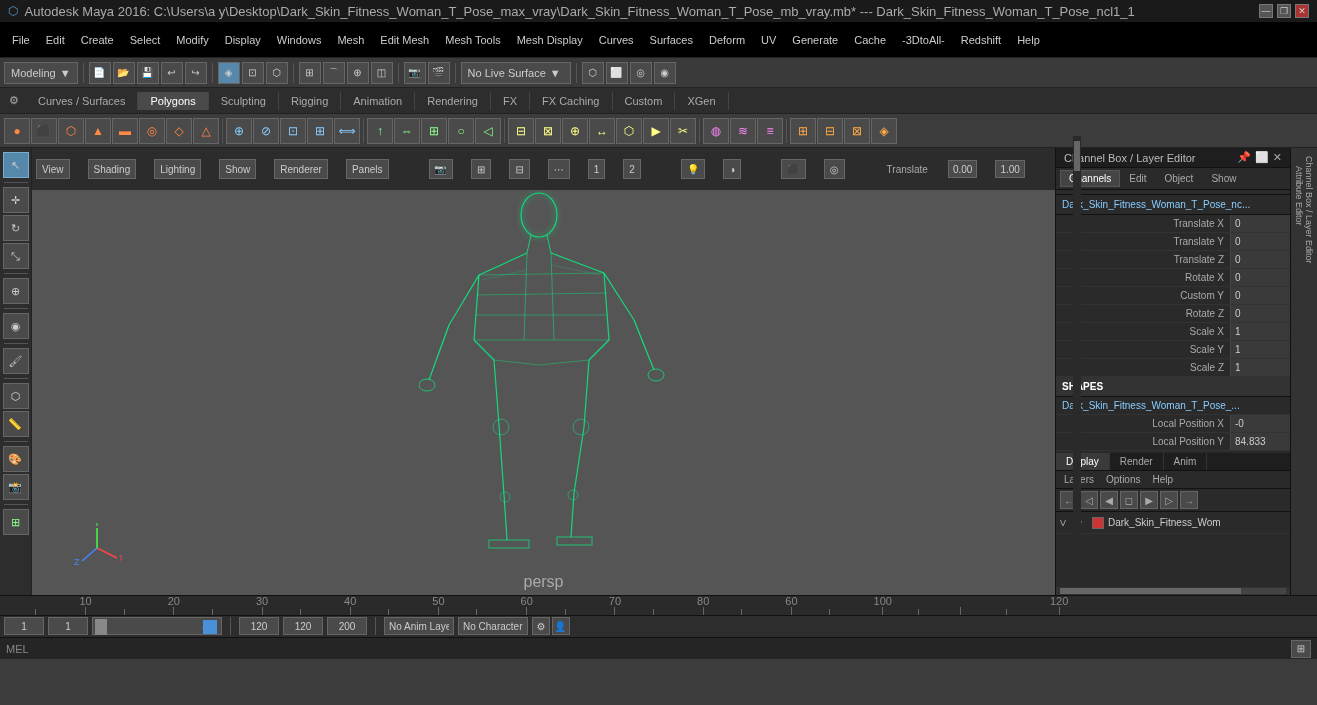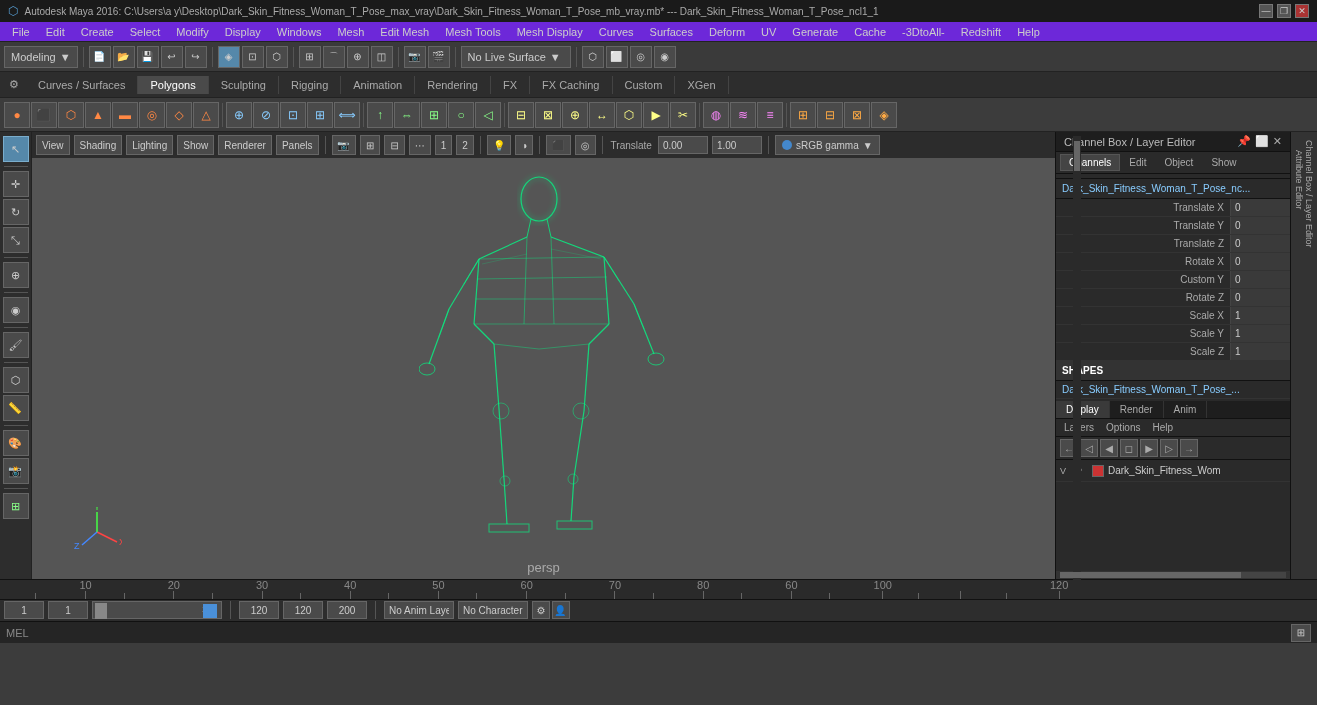"Autodesk Maya 2016: C:\Users\a" #title-bar .title-text { font-size: 10px -> 13px }
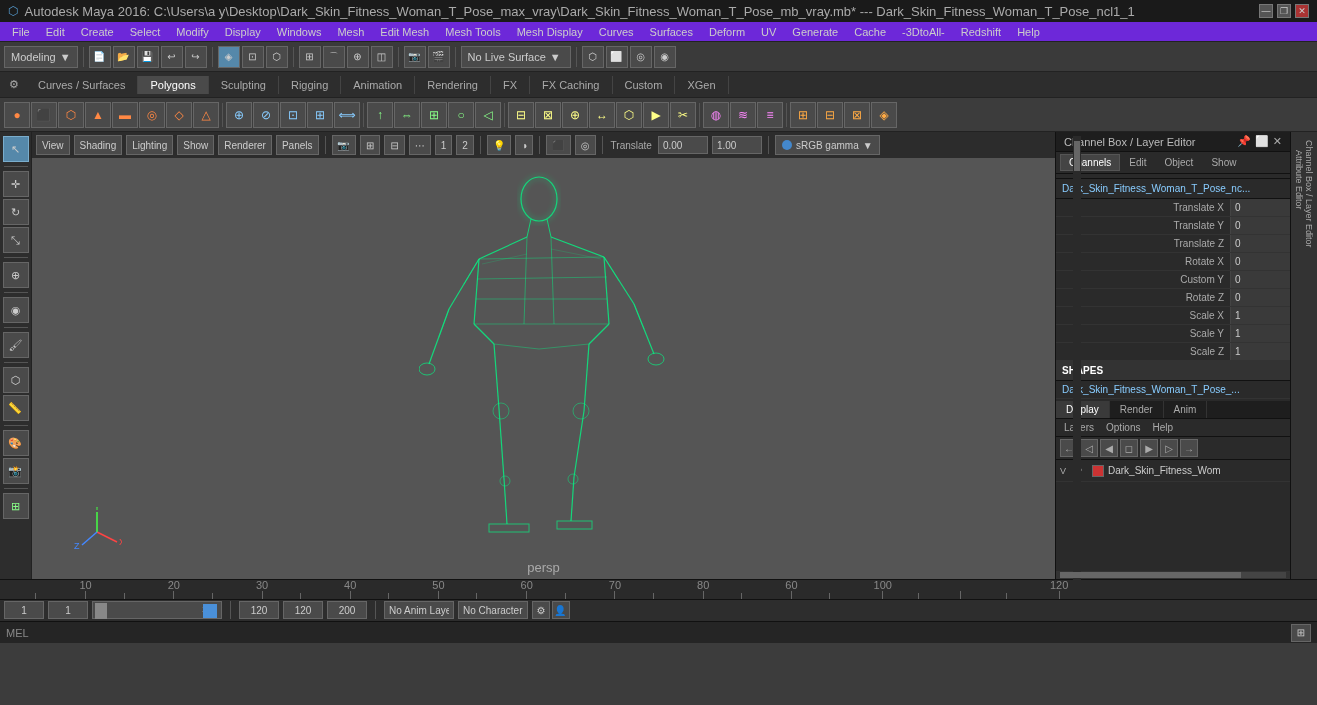"File" #menu-bar { background: #6d28d9 -> #000000; height: 20px -> 36px }
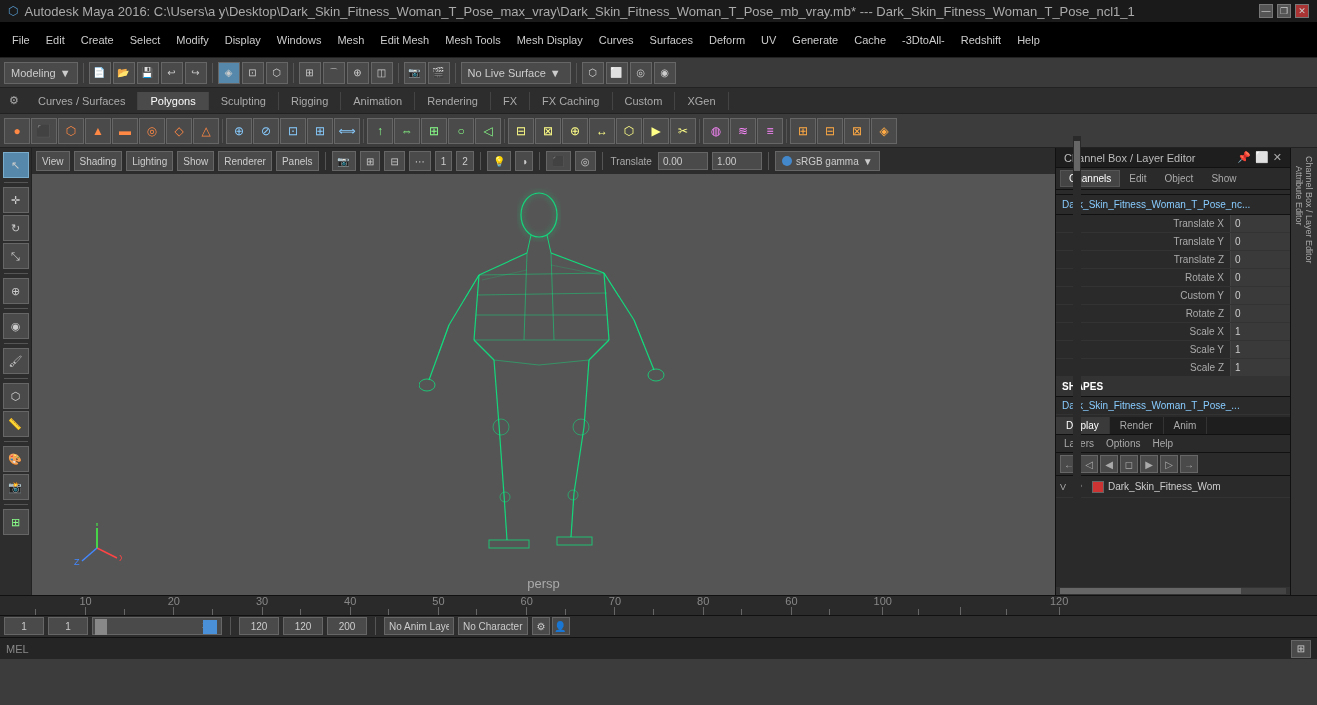"View" #viewport-toolbar { gap: 4px -> 18px; height: 26px -> 42px }
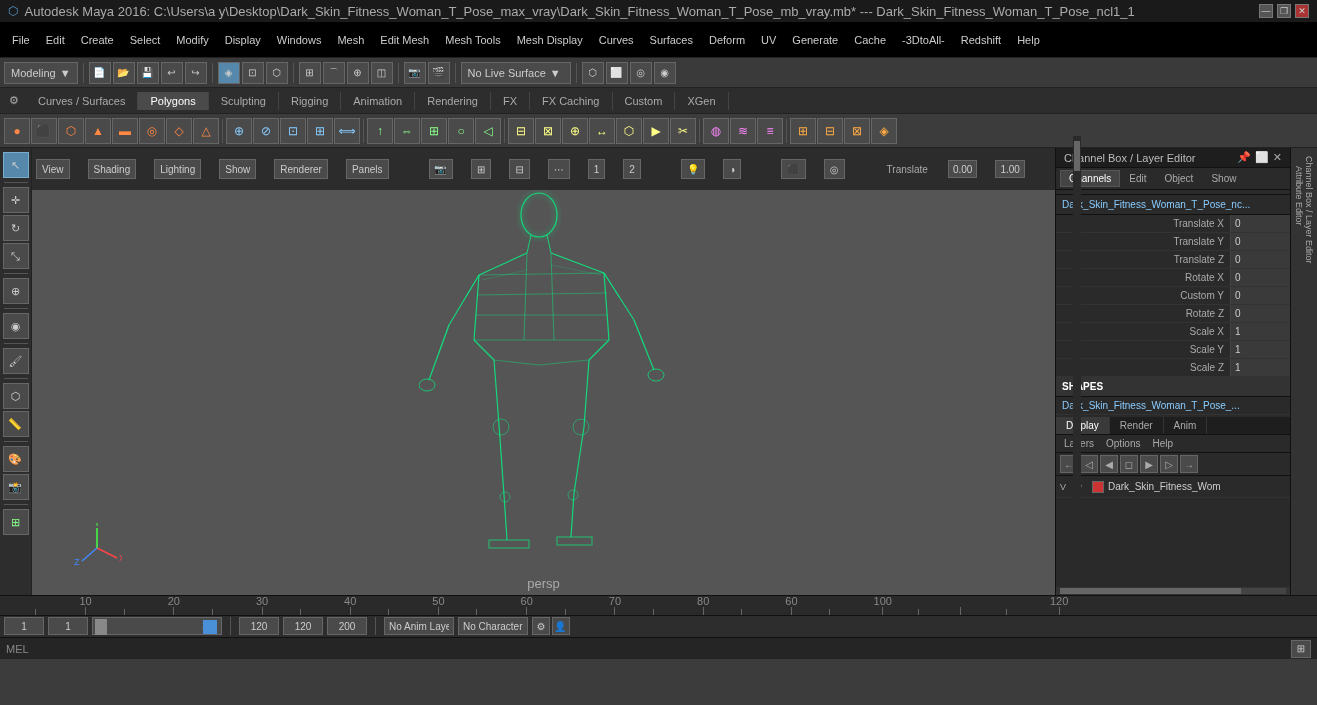"Local Position X" div.channel-row { html: none -> <div> <span>Local Position X</span> <span>-0</span> </div> }
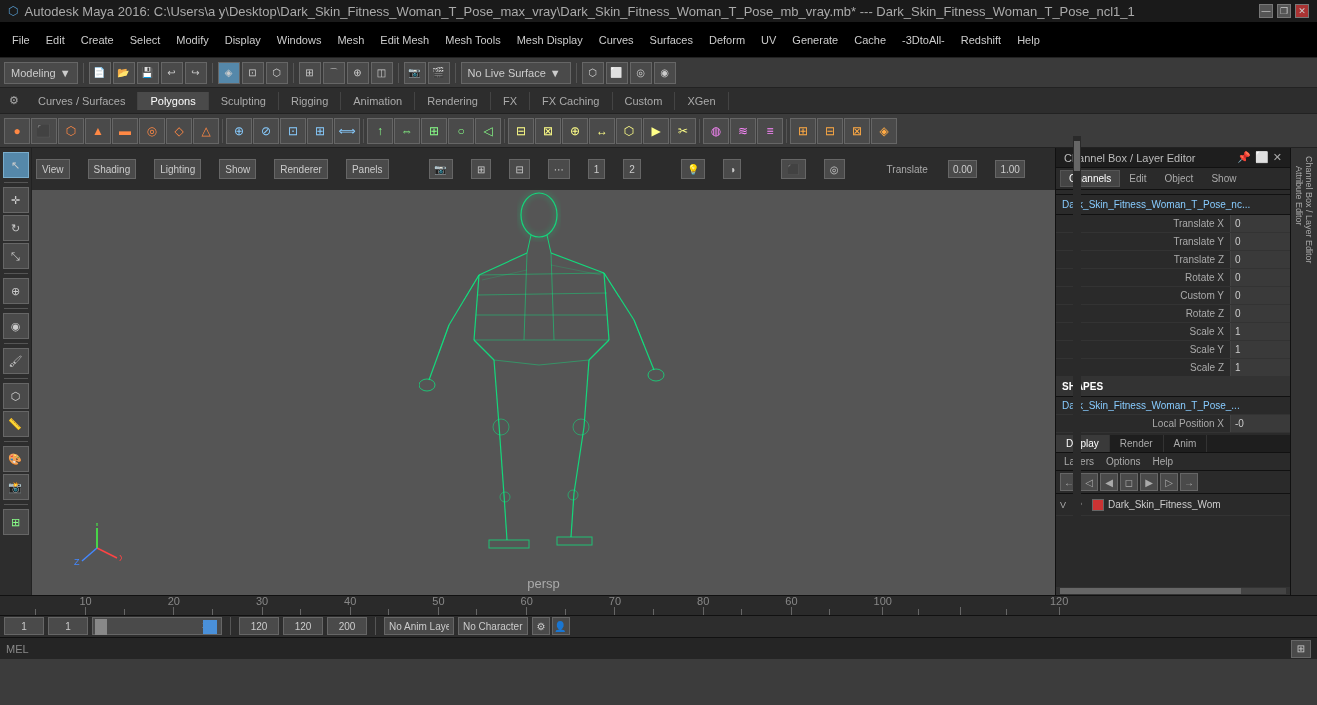"Local Position Y" div.channel-row { html: none -> <div> <span>Local Position Y</span> <span>84.833</span> </div> }
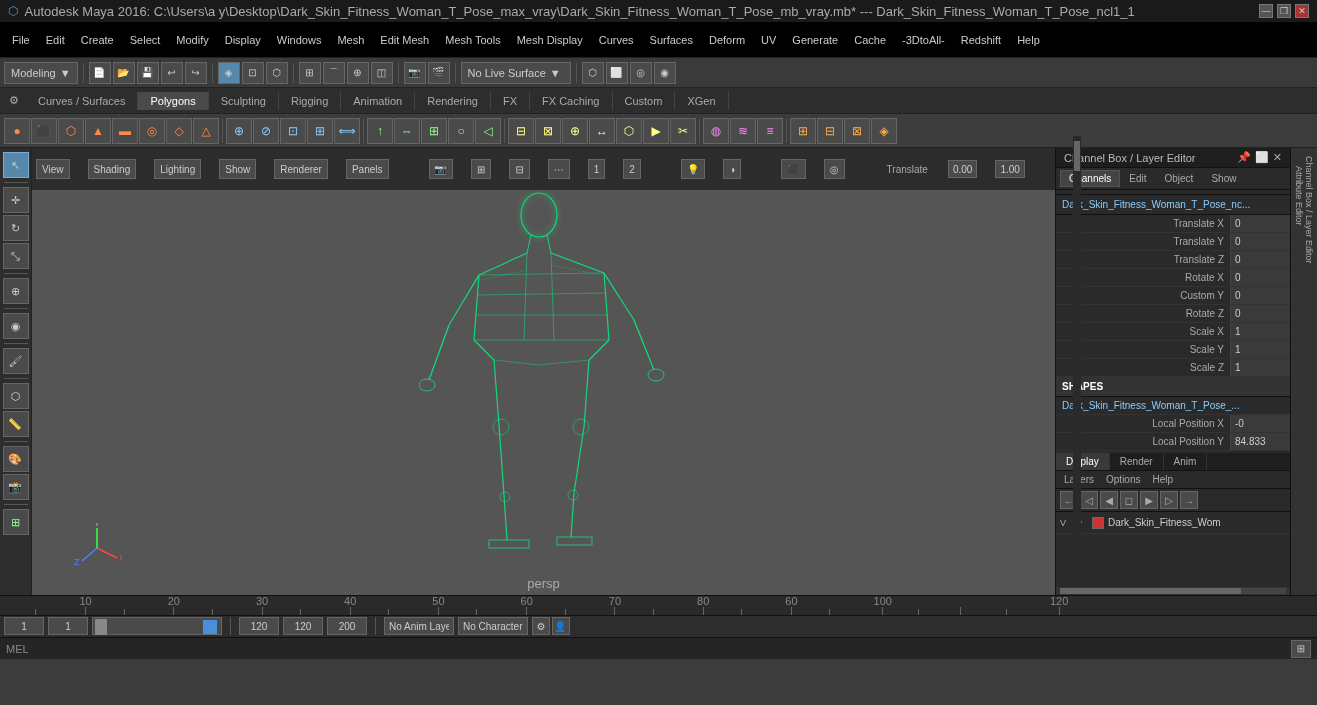"persp" #viewport-label { font-size: 13px -> 16px }
